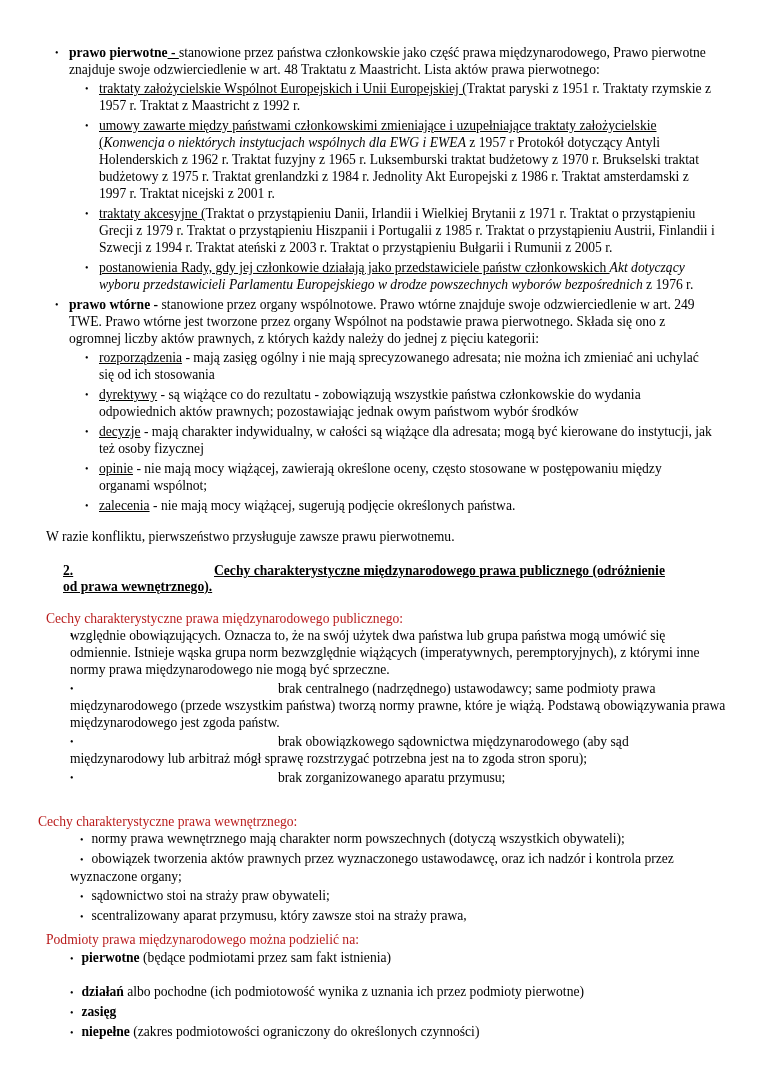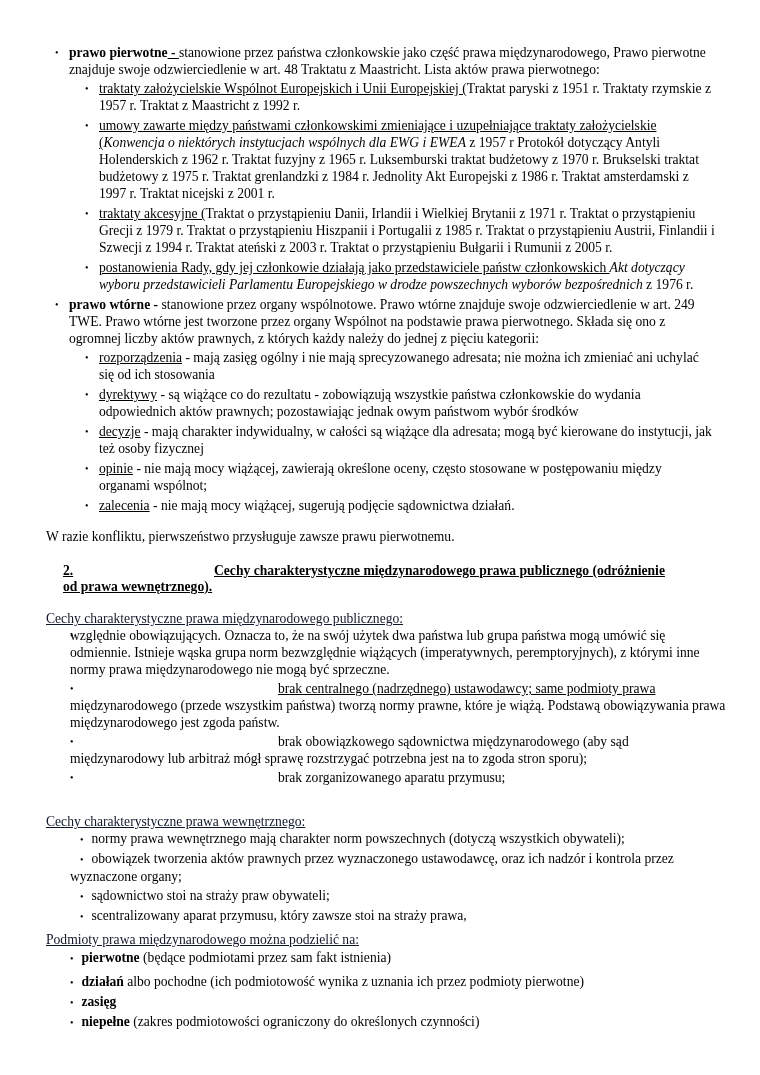"- nie mają mocy wiążącej, sugerują" span { text: sądownictwa działań -> określonych państwa }
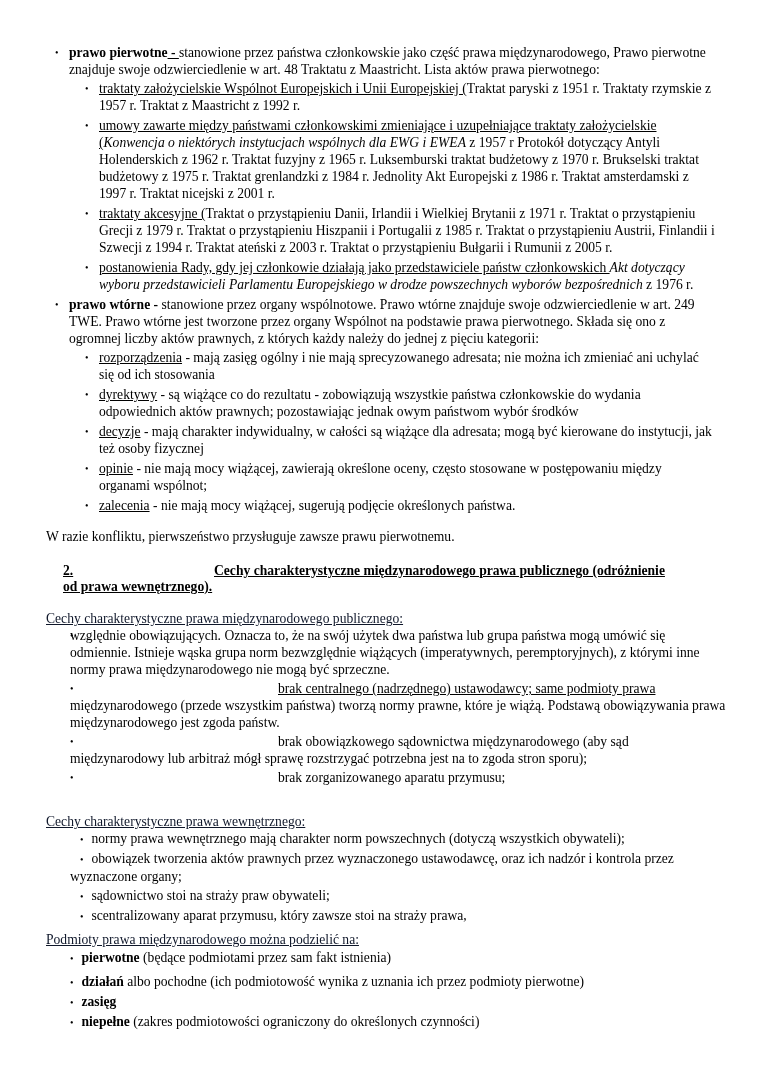"Cechy charakterystyczne prawa" .red { color: #0f172a -> #b91c1c; text-decoration: underline -> none }
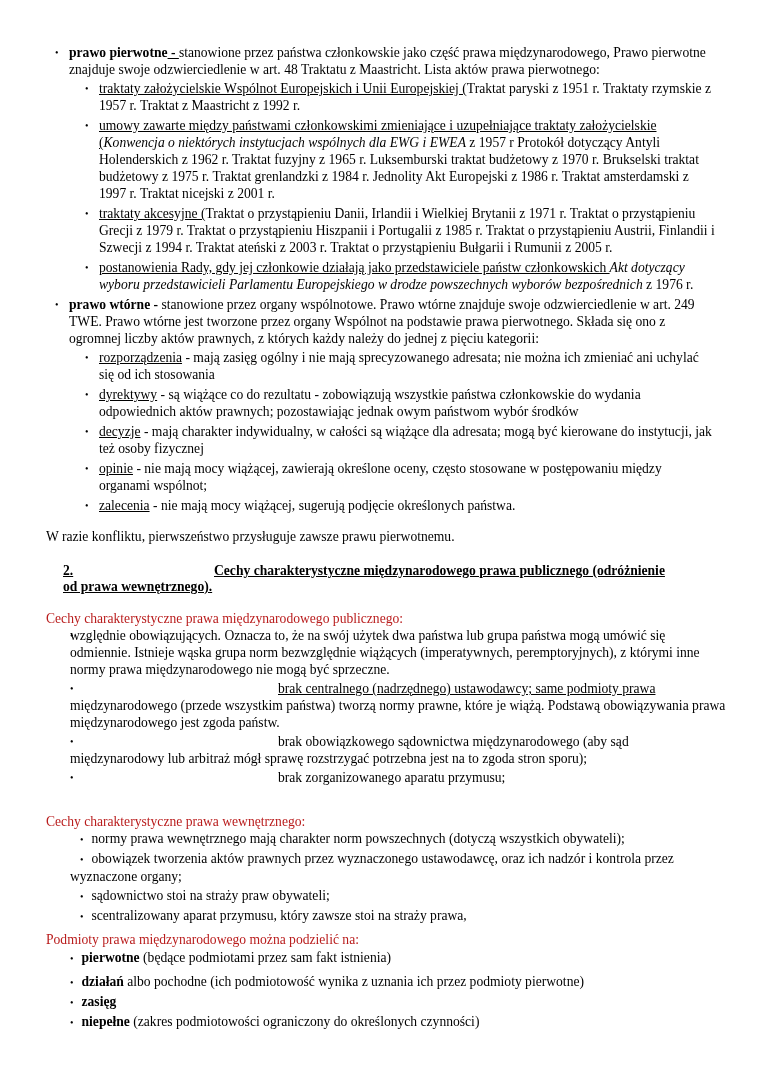"brak centralnego (nadrzędnego)" div { text-decoration: underline -> none }
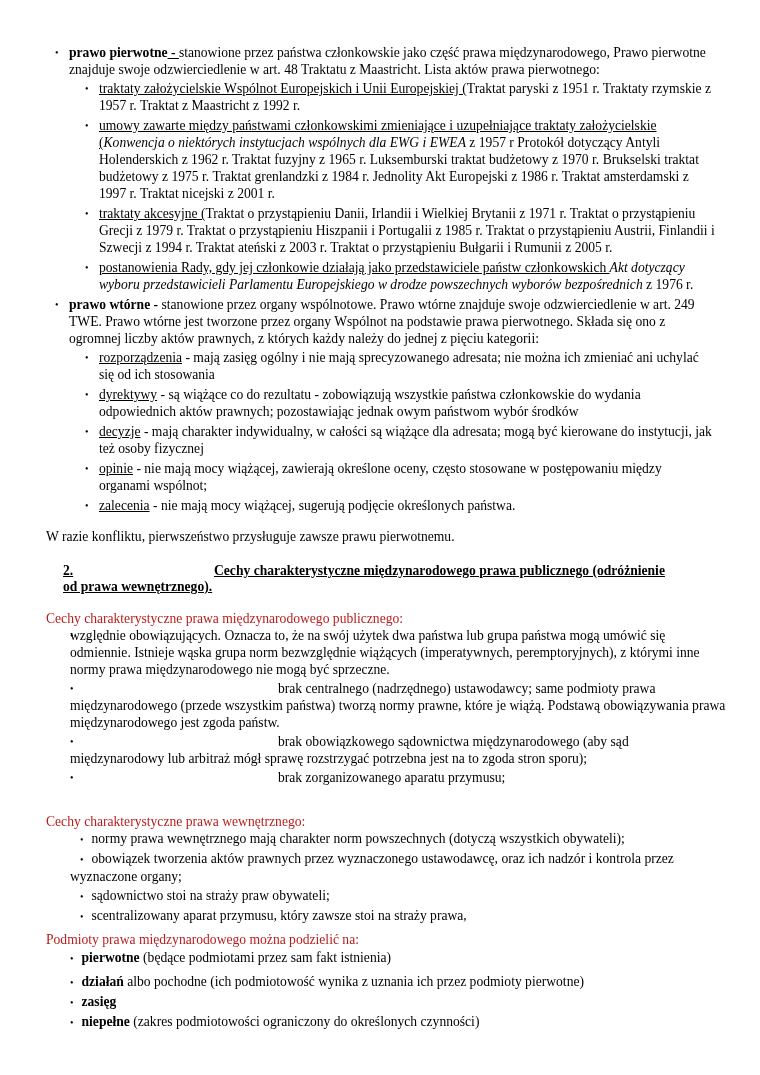"Cechy charakterystyczne prawa wewnętrznego:" div.abs { left: 46px -> 38px }
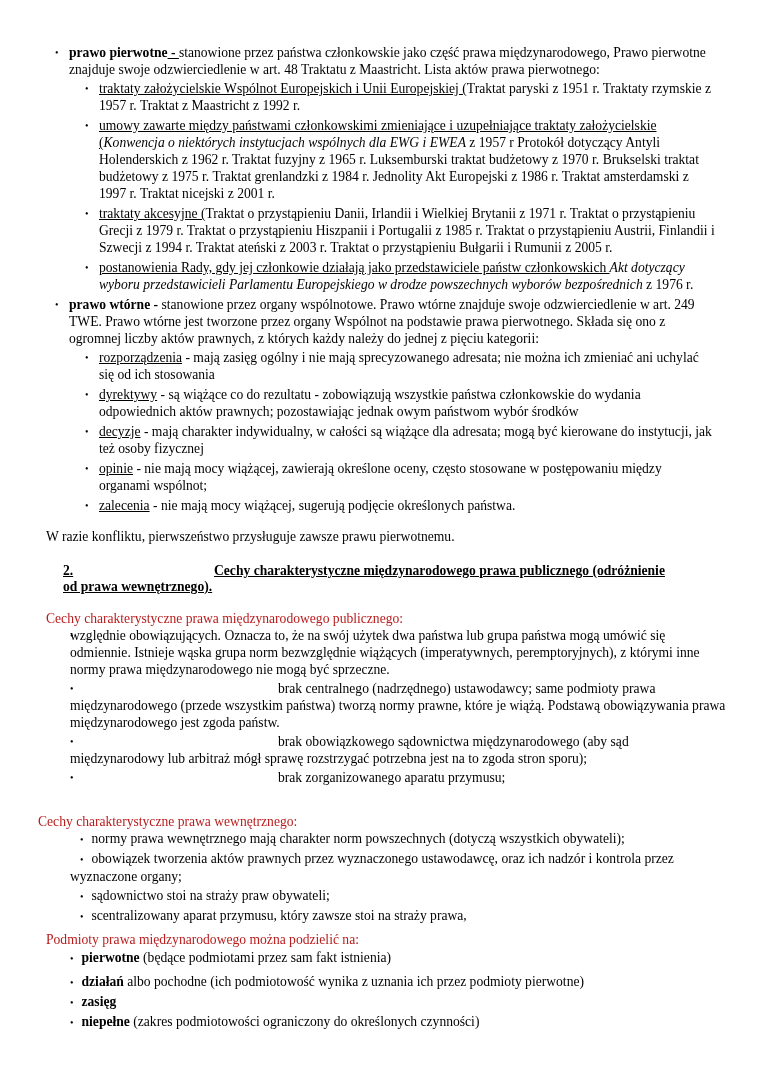"• pierwotne (będące podmiotami przez" div { margin-bottom: 6px -> 16px }
